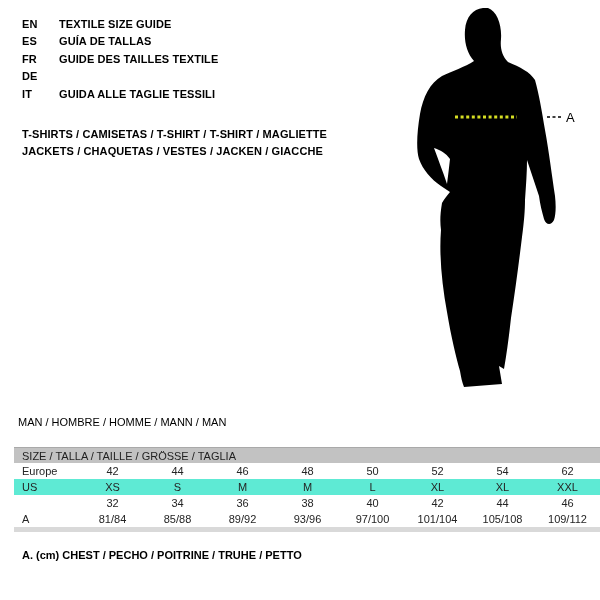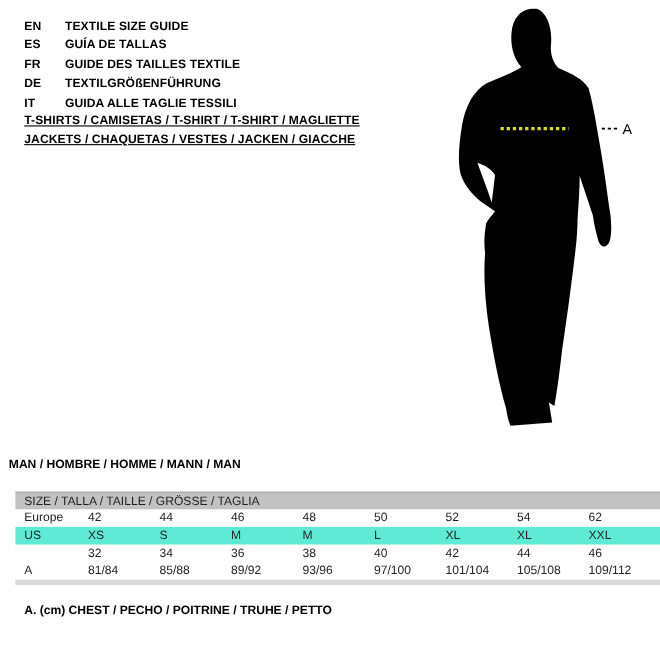"TEXTILGRÖßENFÜHRUNG" span { html: <span>TEXTILGRÖßENFÜHRUNG</span> -> none }
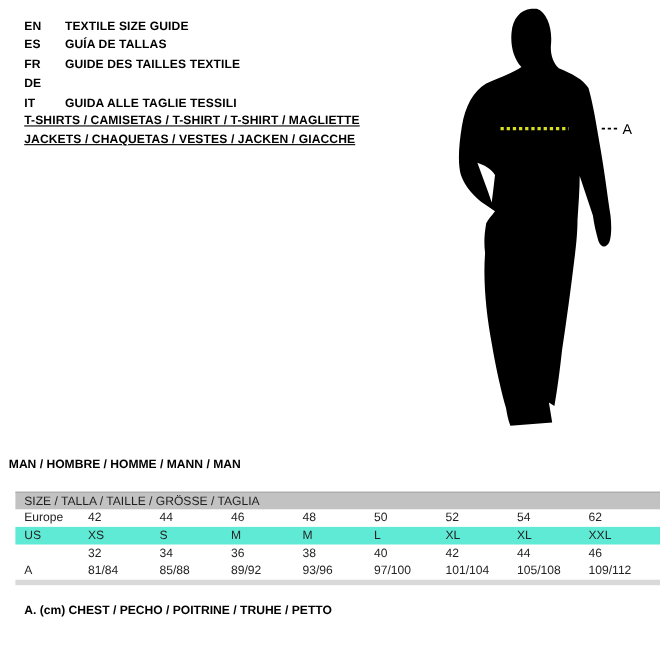"T-SHIRTS / CAMISETAS / T-SHIRT" .cats { text-decoration: underline -> none; top: 102px -> 126px }
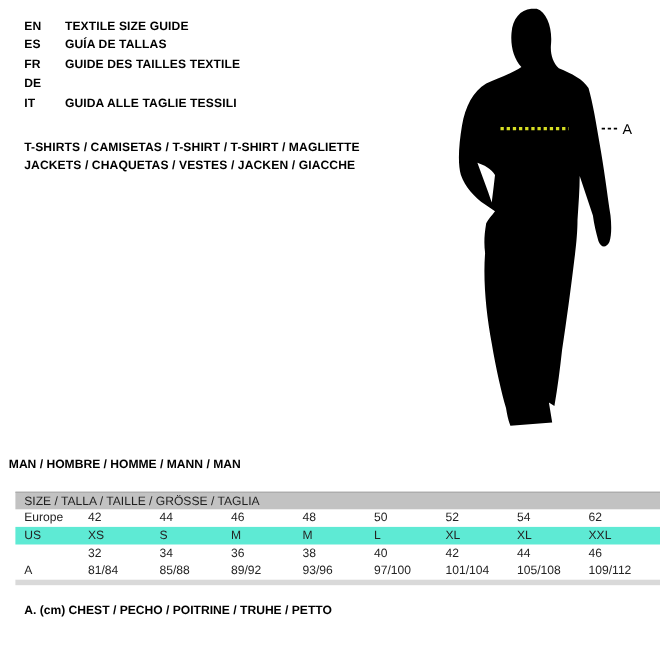"MAN / HOMBRE / HOMME" .man-title { font-weight: bold -> normal; left: 8px -> 18px }
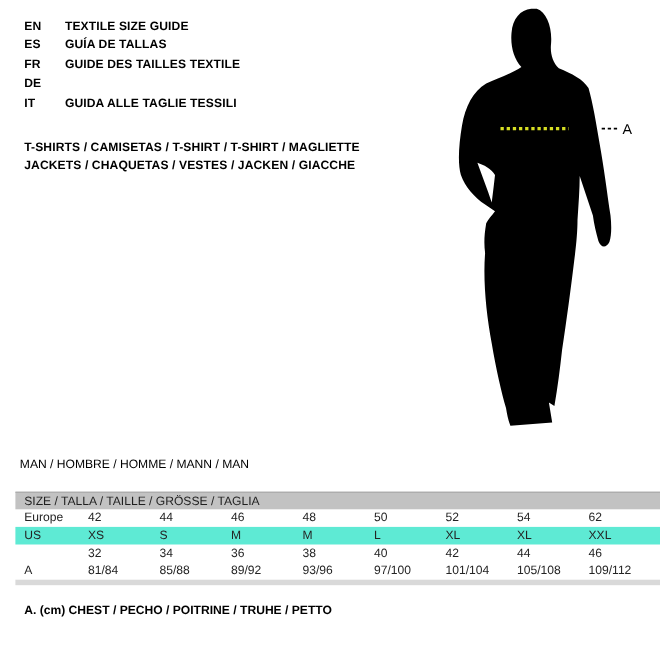"42" .tcell { text-align: none -> center }
